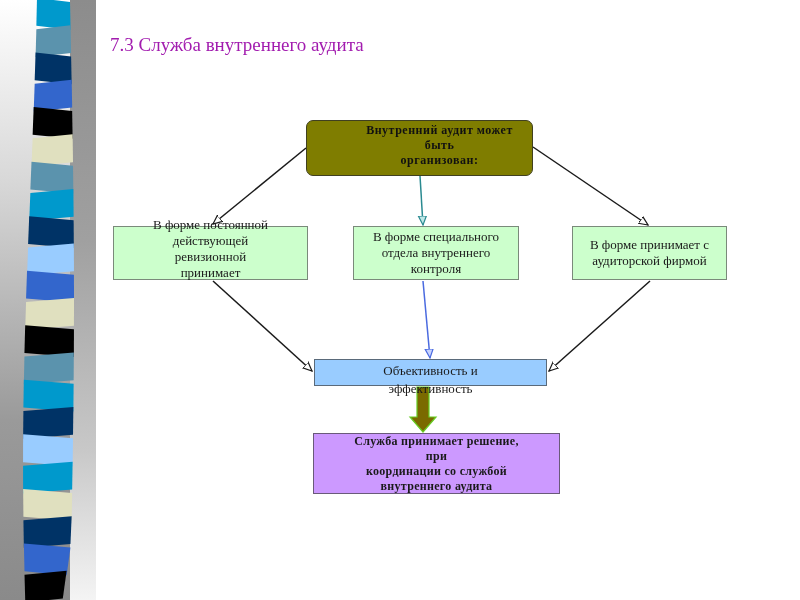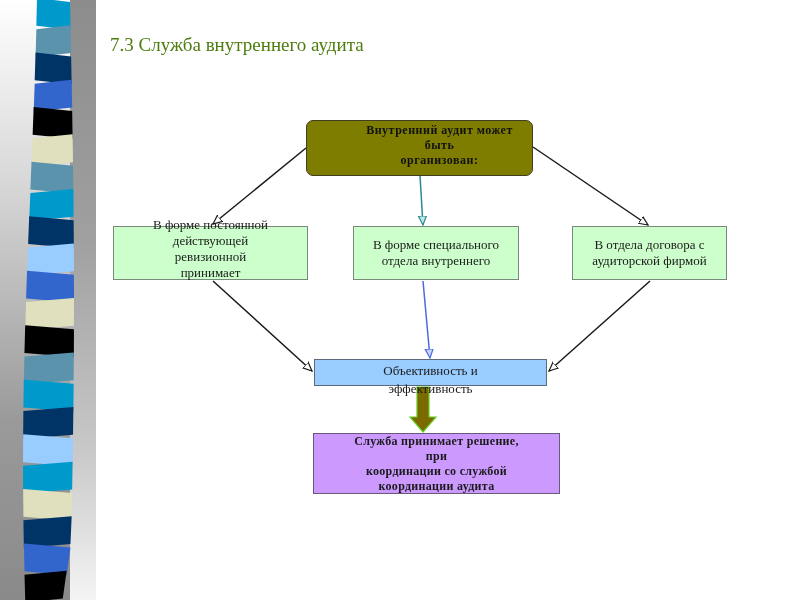"7.3 Служба внутреннего аудита" .title { color: #4d7c0f -> #a21caf }
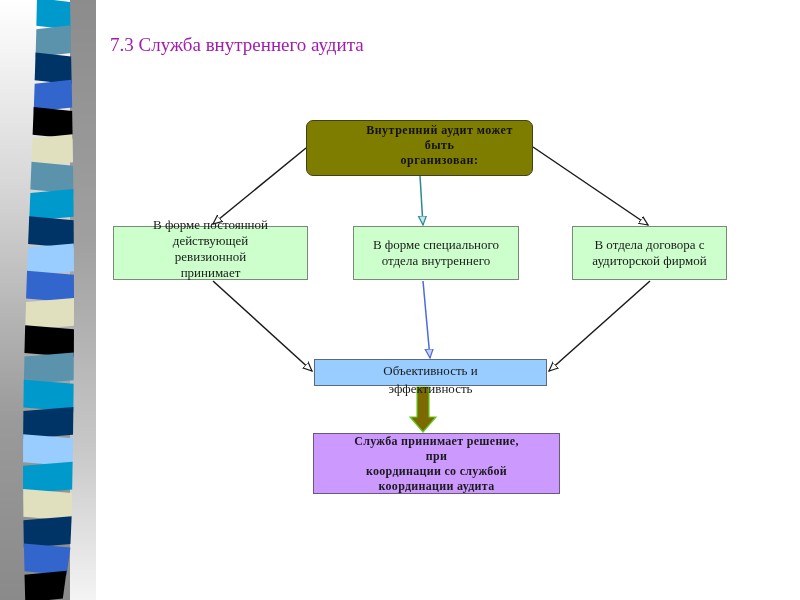"В отдела договора с" span { text: отдела договора -> форме принимает }
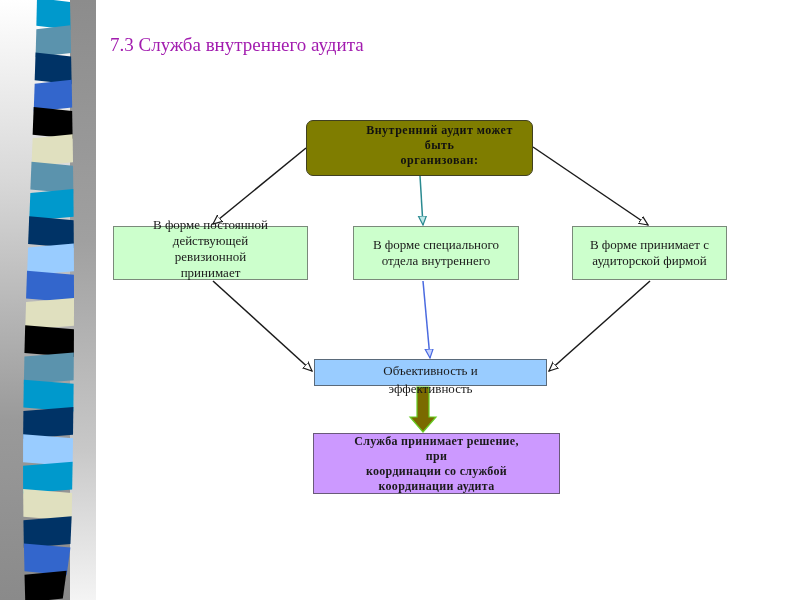"контроля" span { html: none -> <span>контроля</span> }
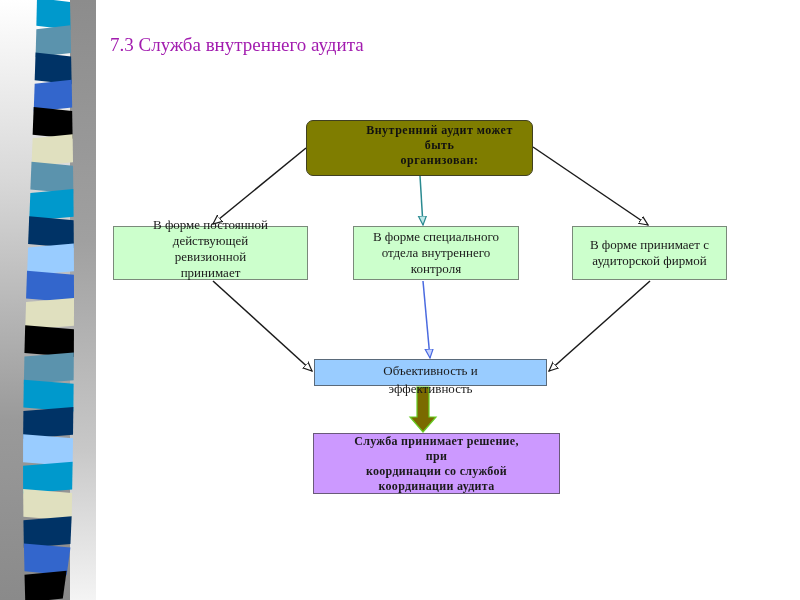"координации аудита" span { text: координации -> внутреннего }
